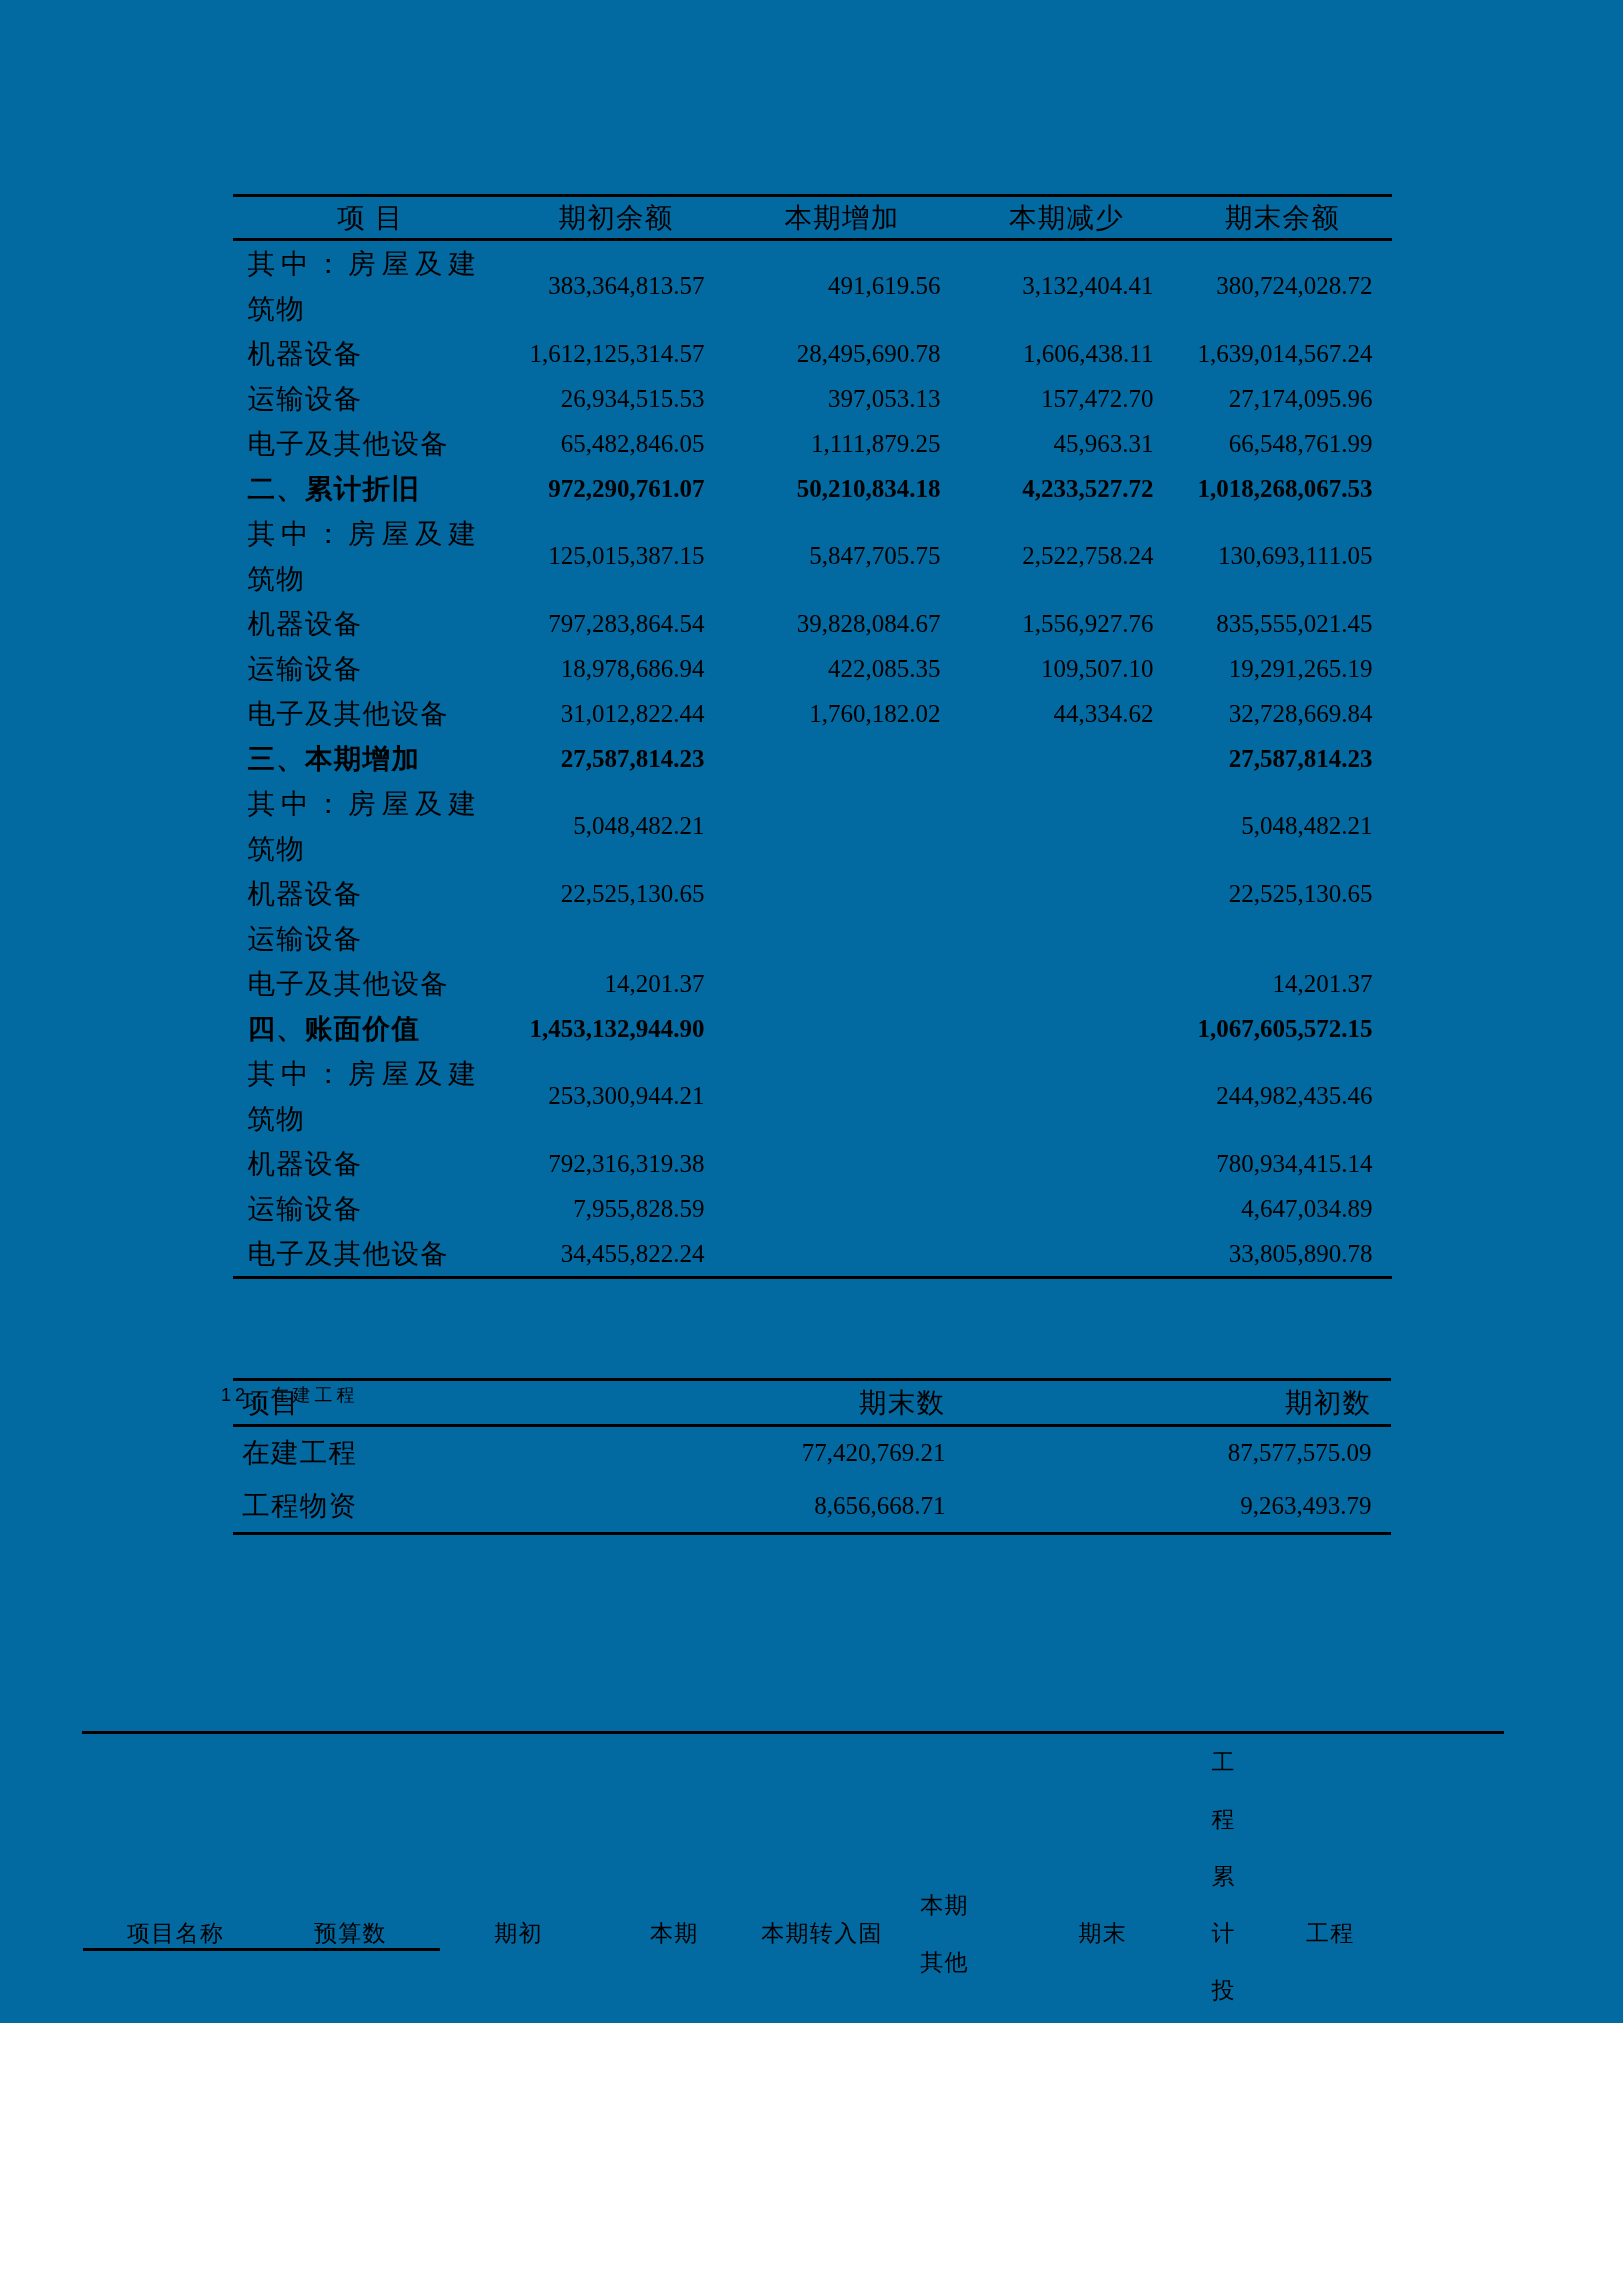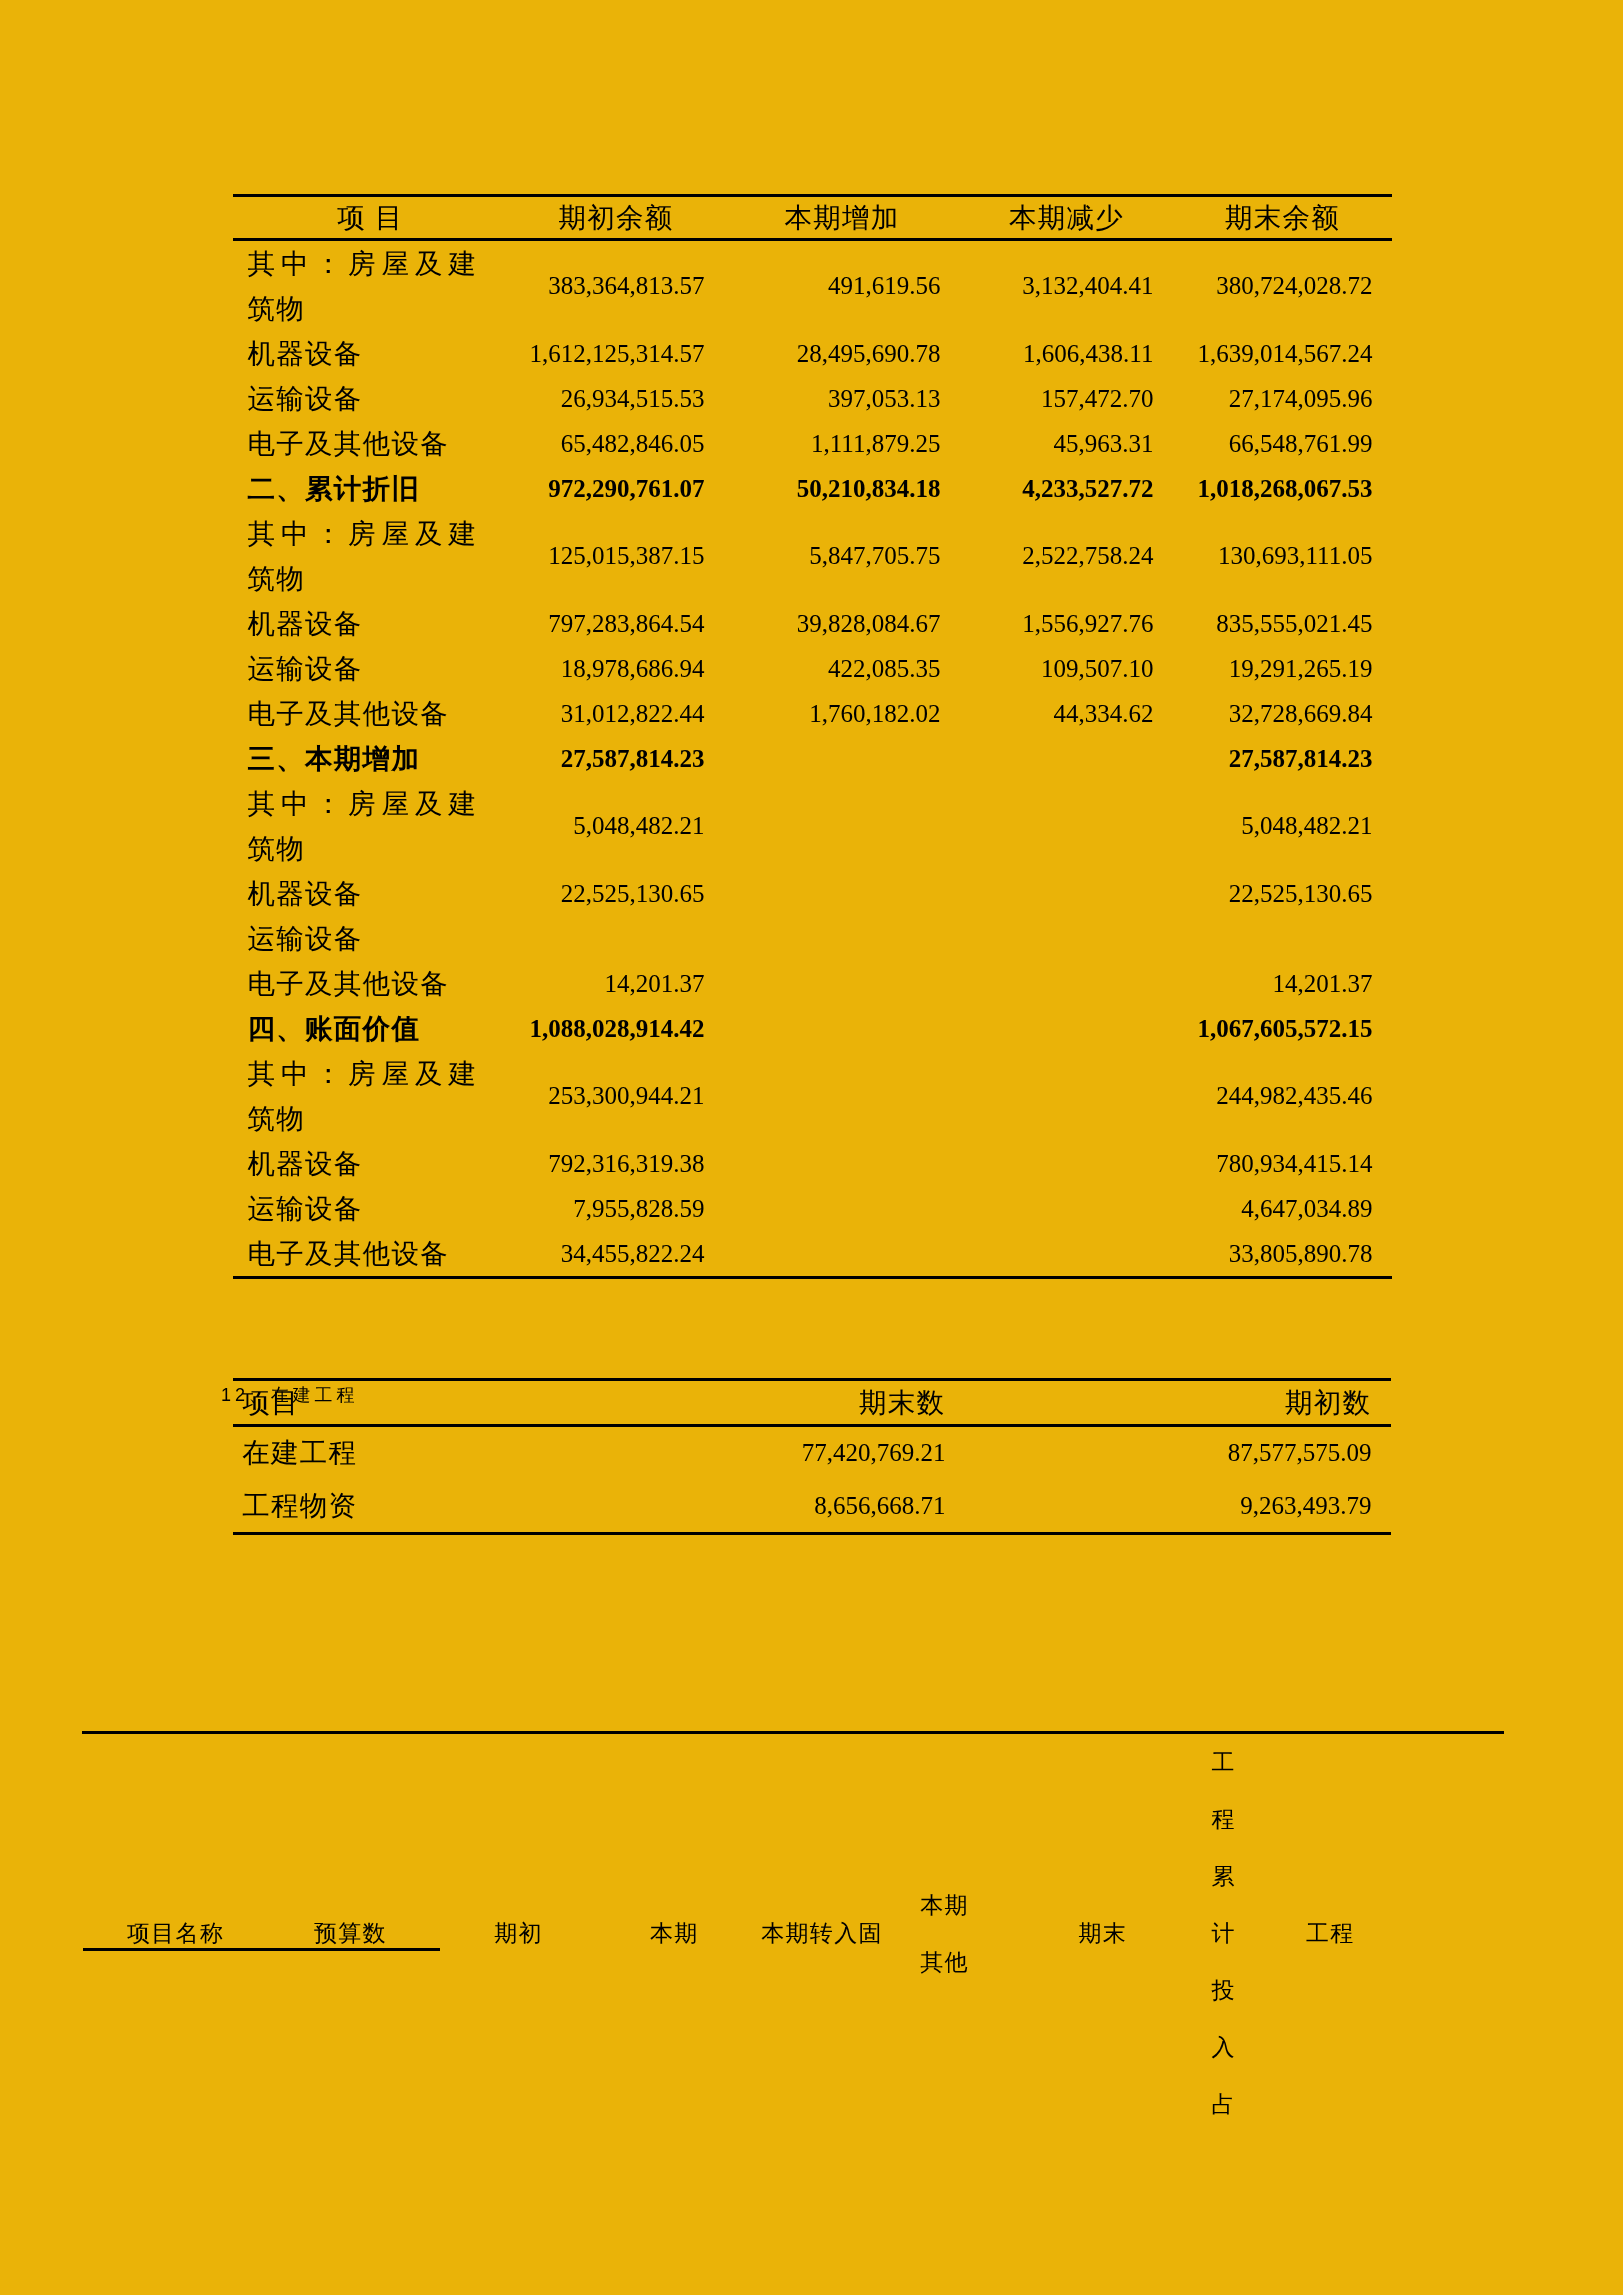"项 目" .page { background: #eab308 -> #0369a1; height: 2295px -> 2023px }
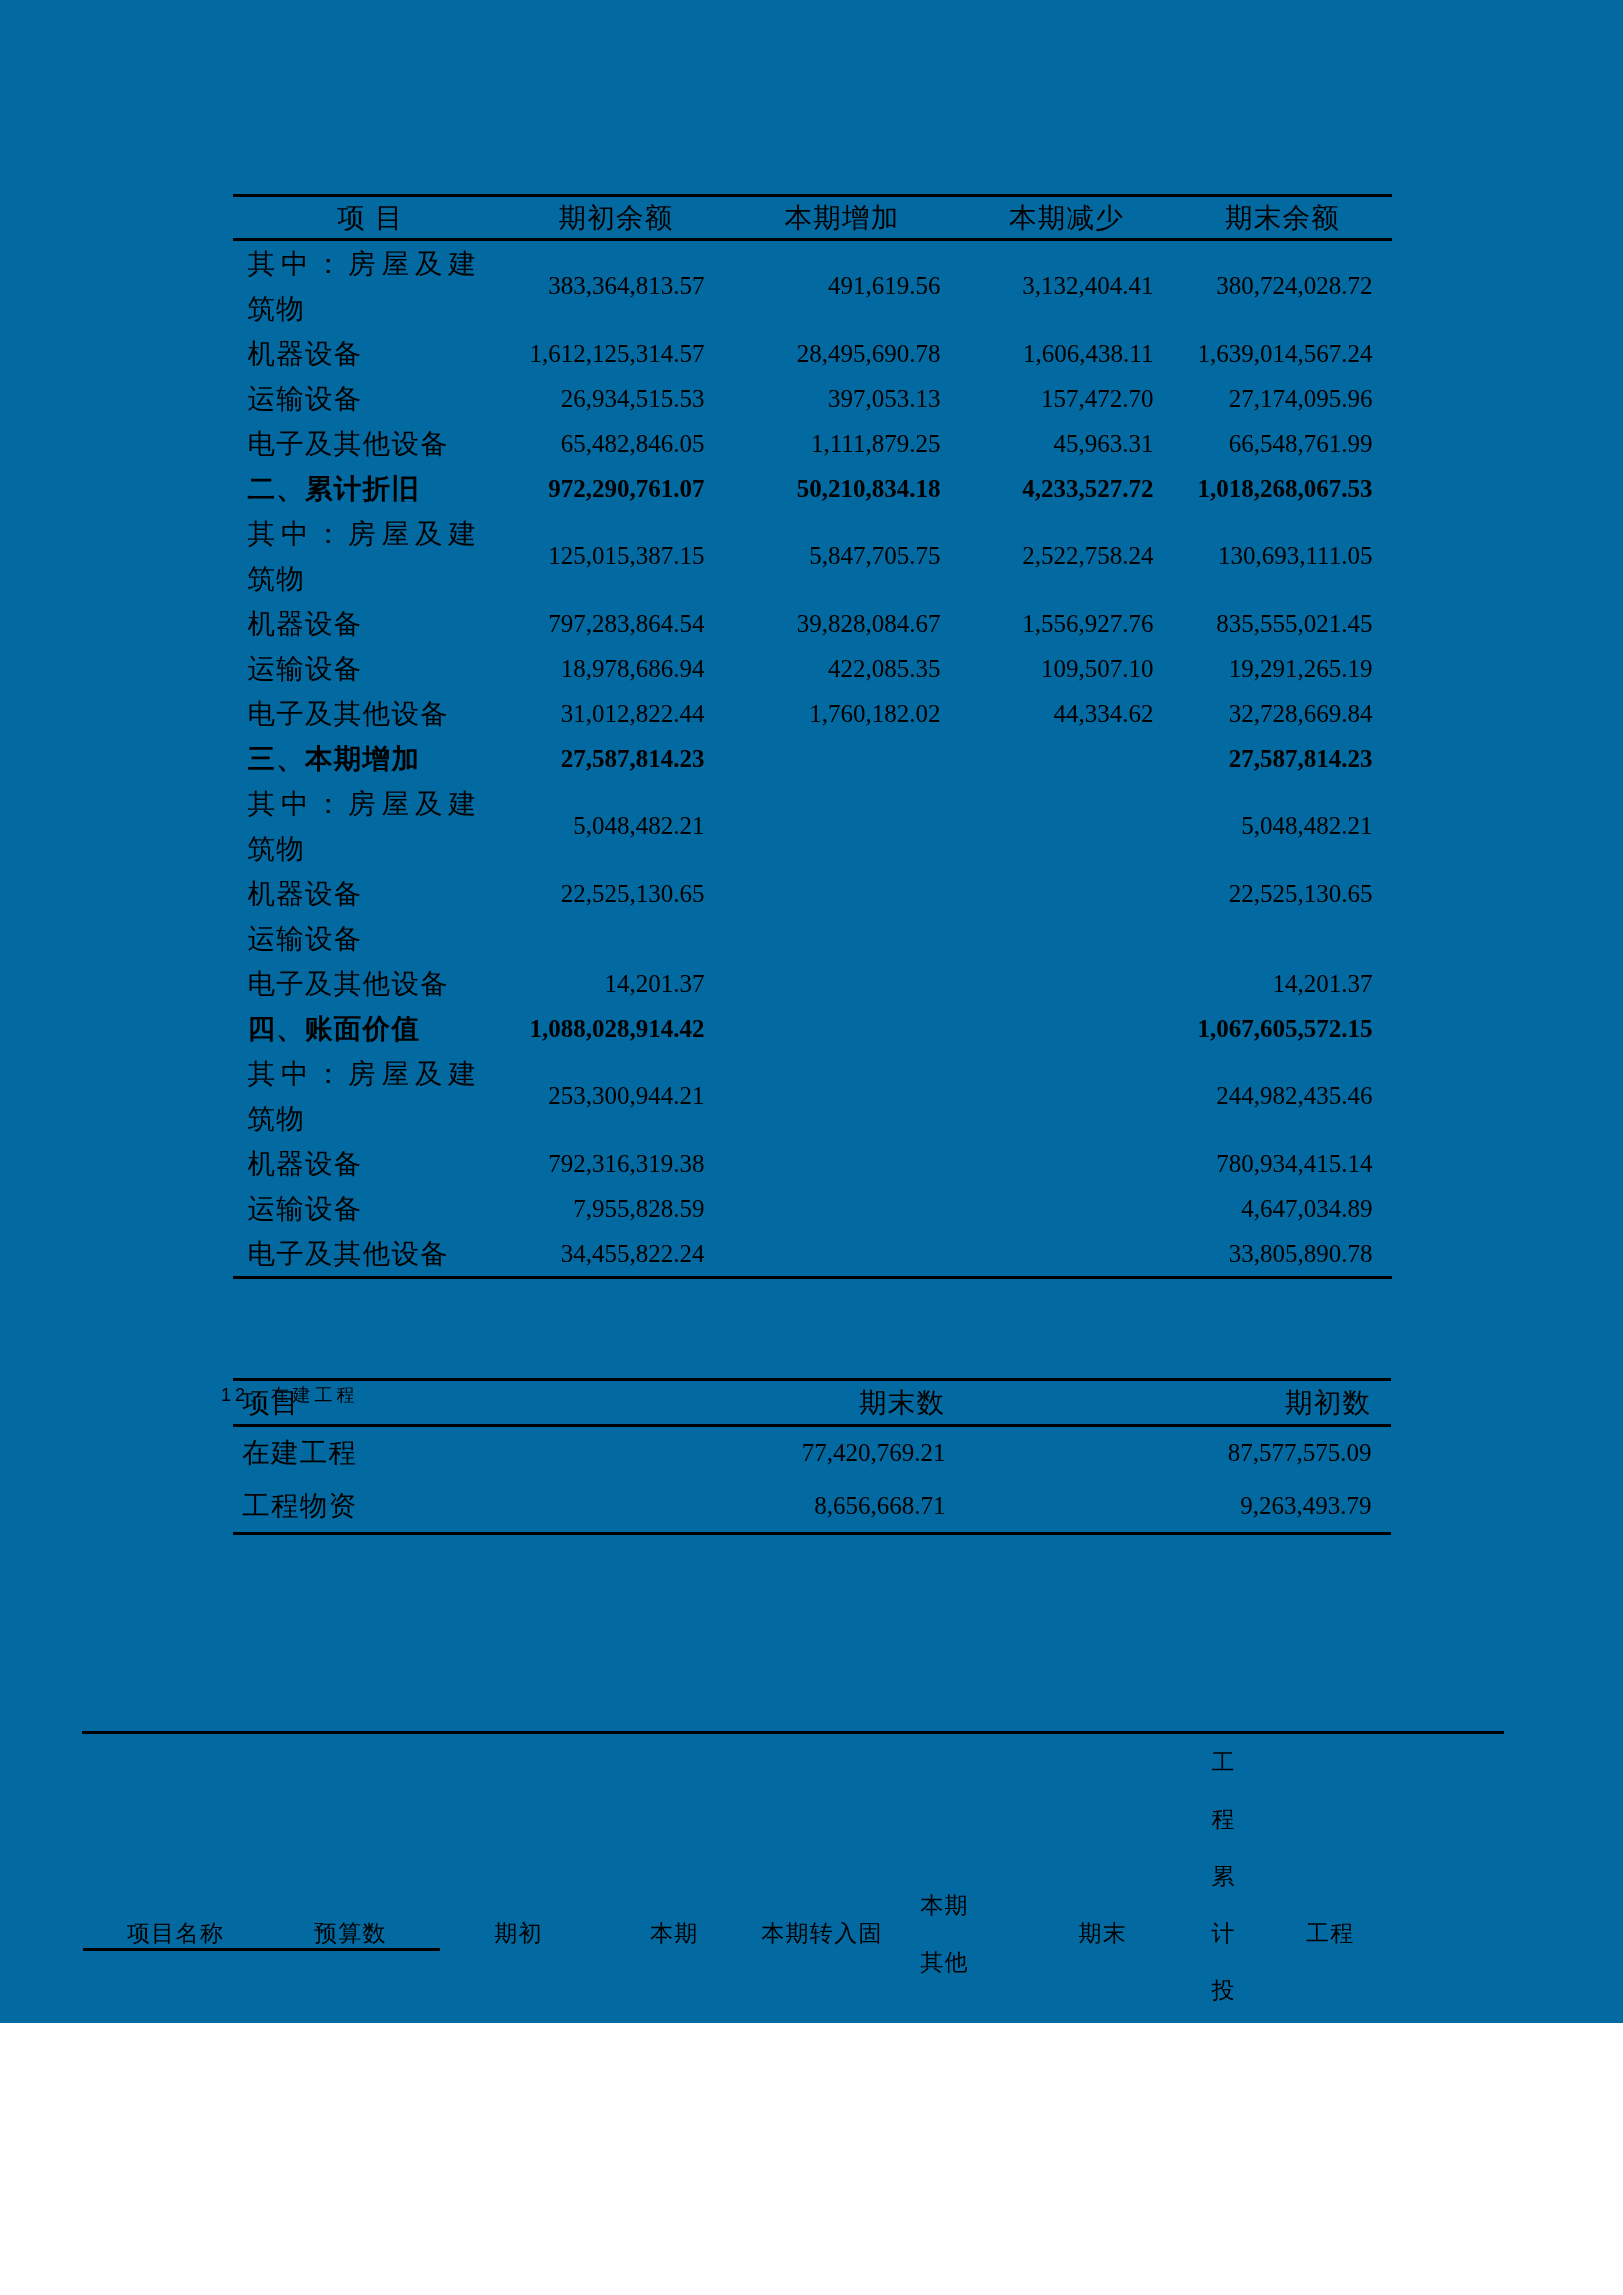"1,088,028,914.42" td.num { text: 1,088,028,914.42 -> 1,453,132,944.90 }
